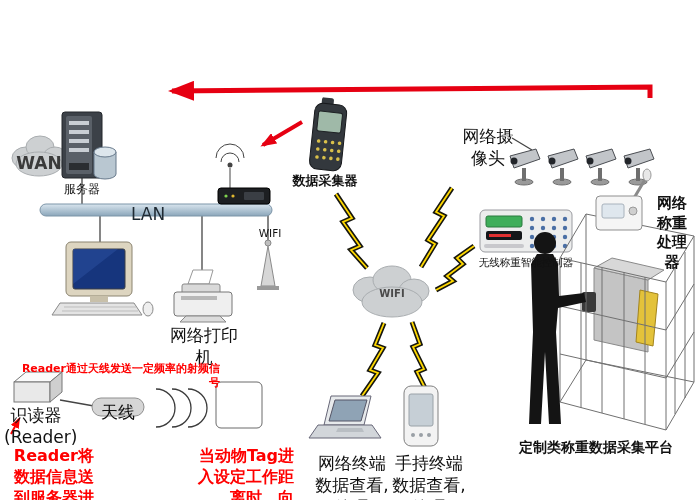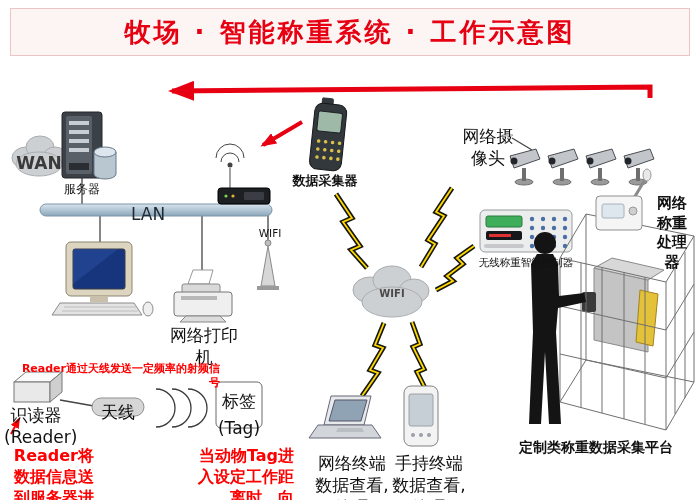"牧场 · 智能称重系统 · 工作示意图" div.banner { html: <div>牧场 · 智能称重系统 · 工作示意图</div> -> none }
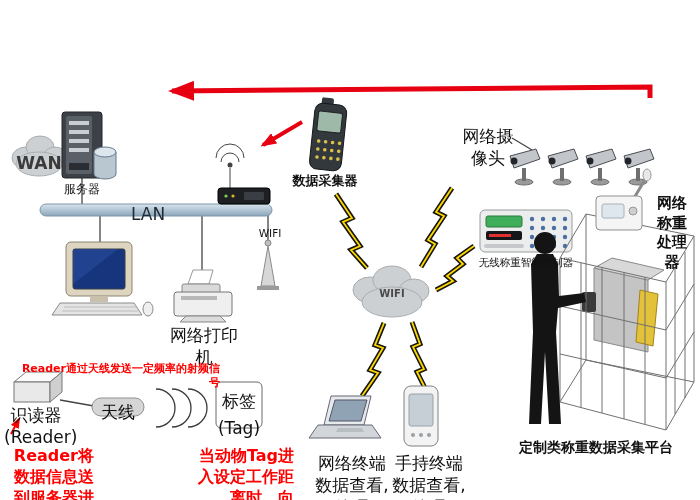"标签" div.lbl { html: <div> <span>标签</span> <span>(Tag)</span> </div> -> none }
